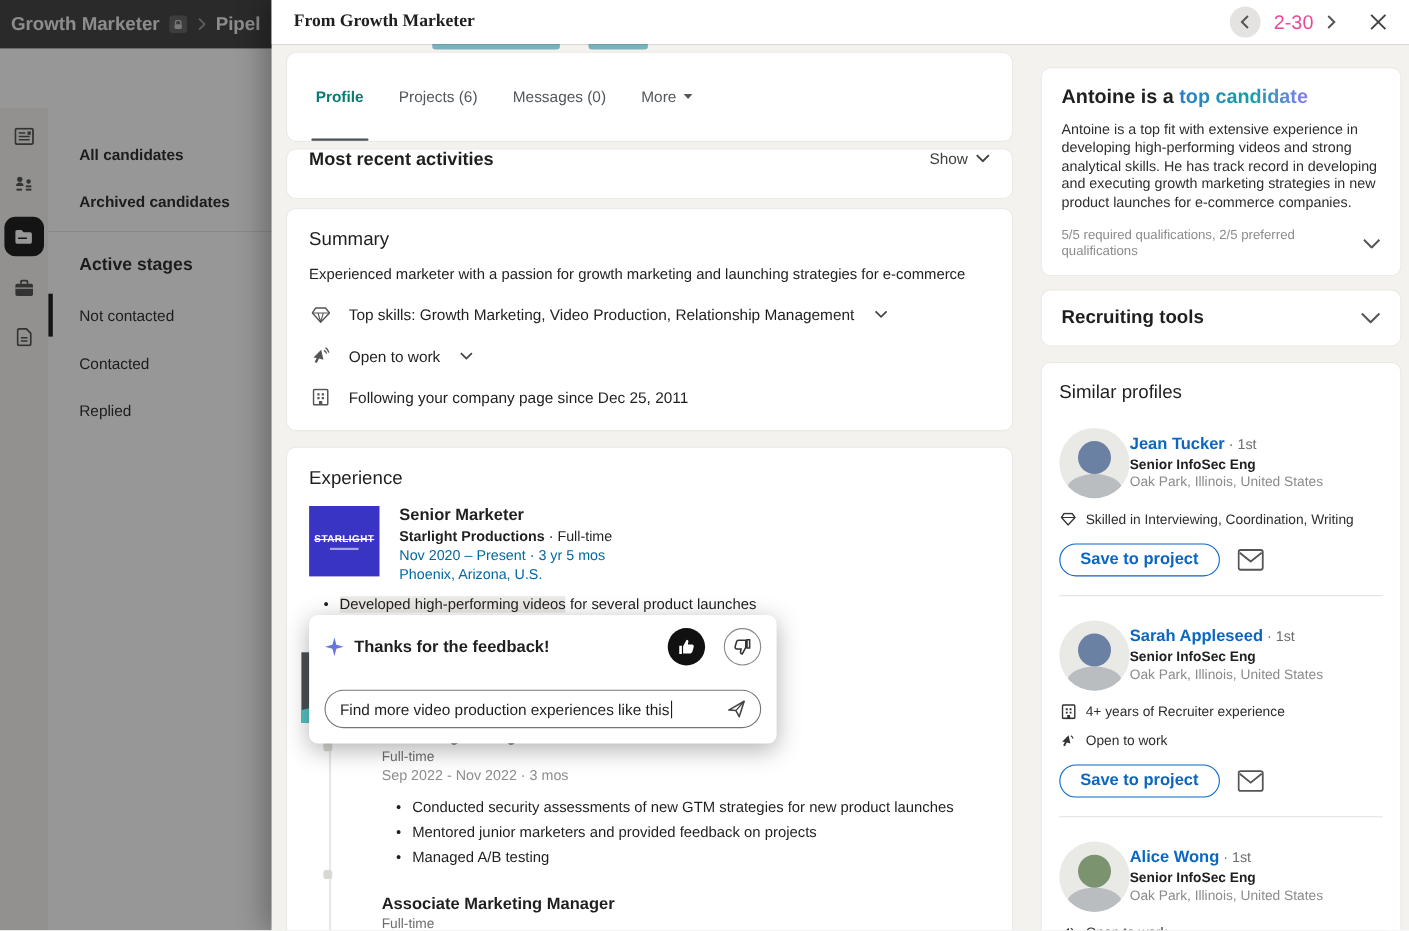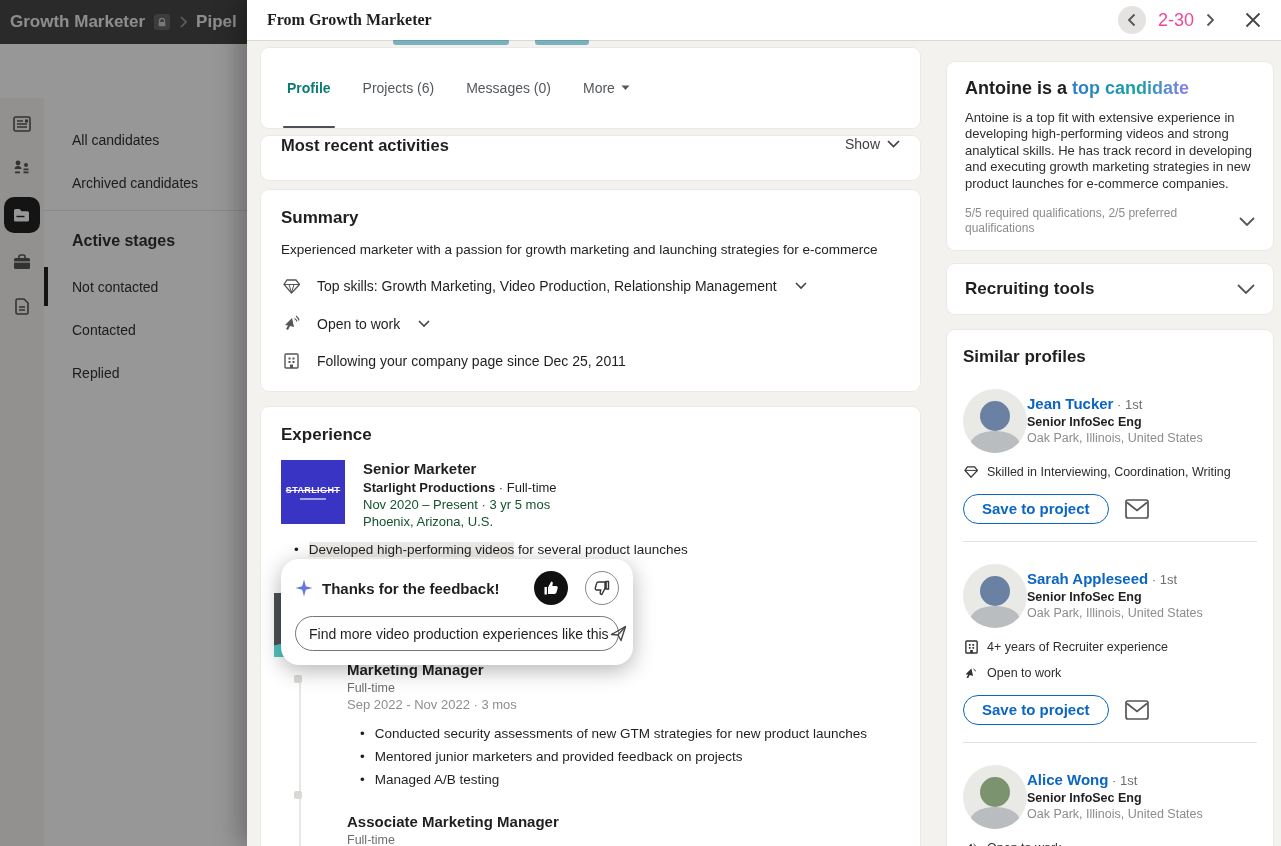"All candidates" .side-item { font-weight: none -> bold }
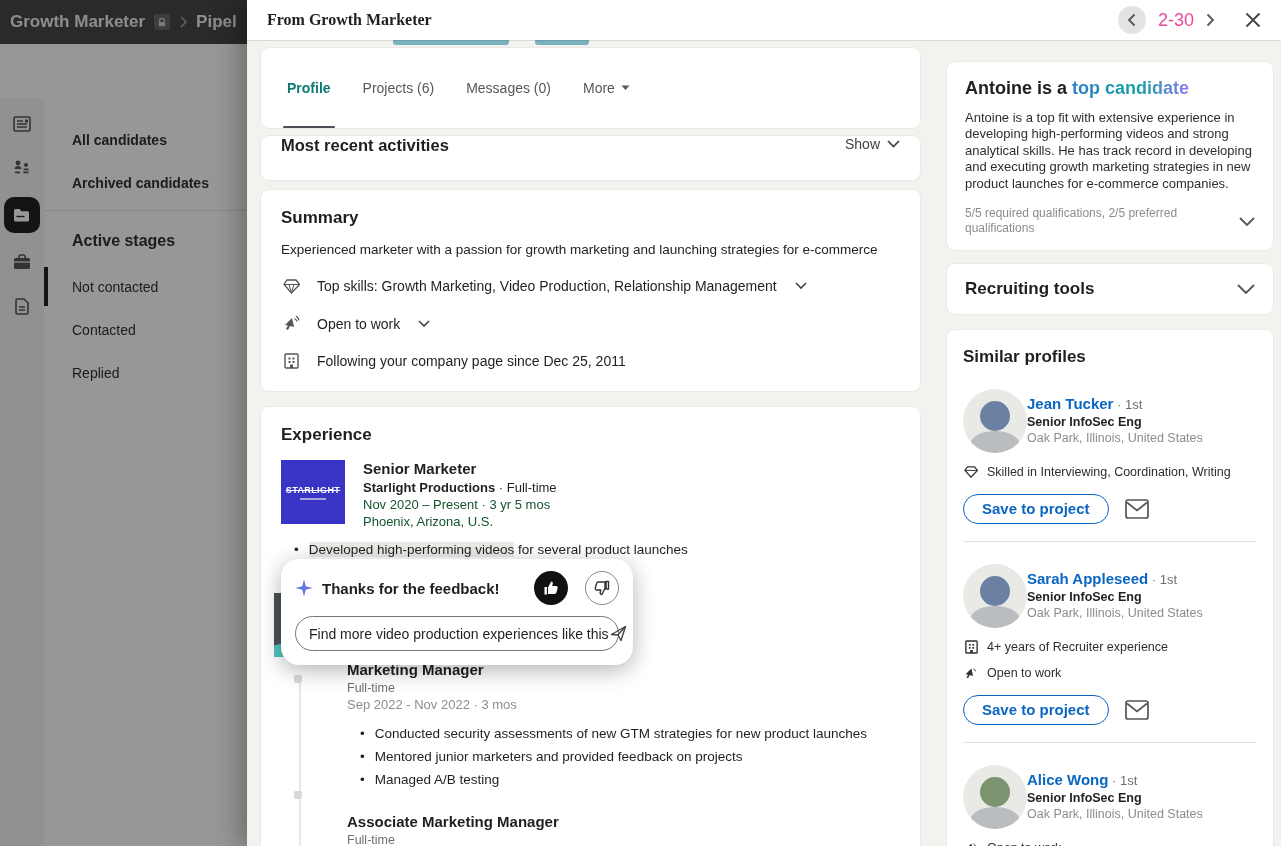"Summary" .card-h { font-weight: 700 -> 400 }
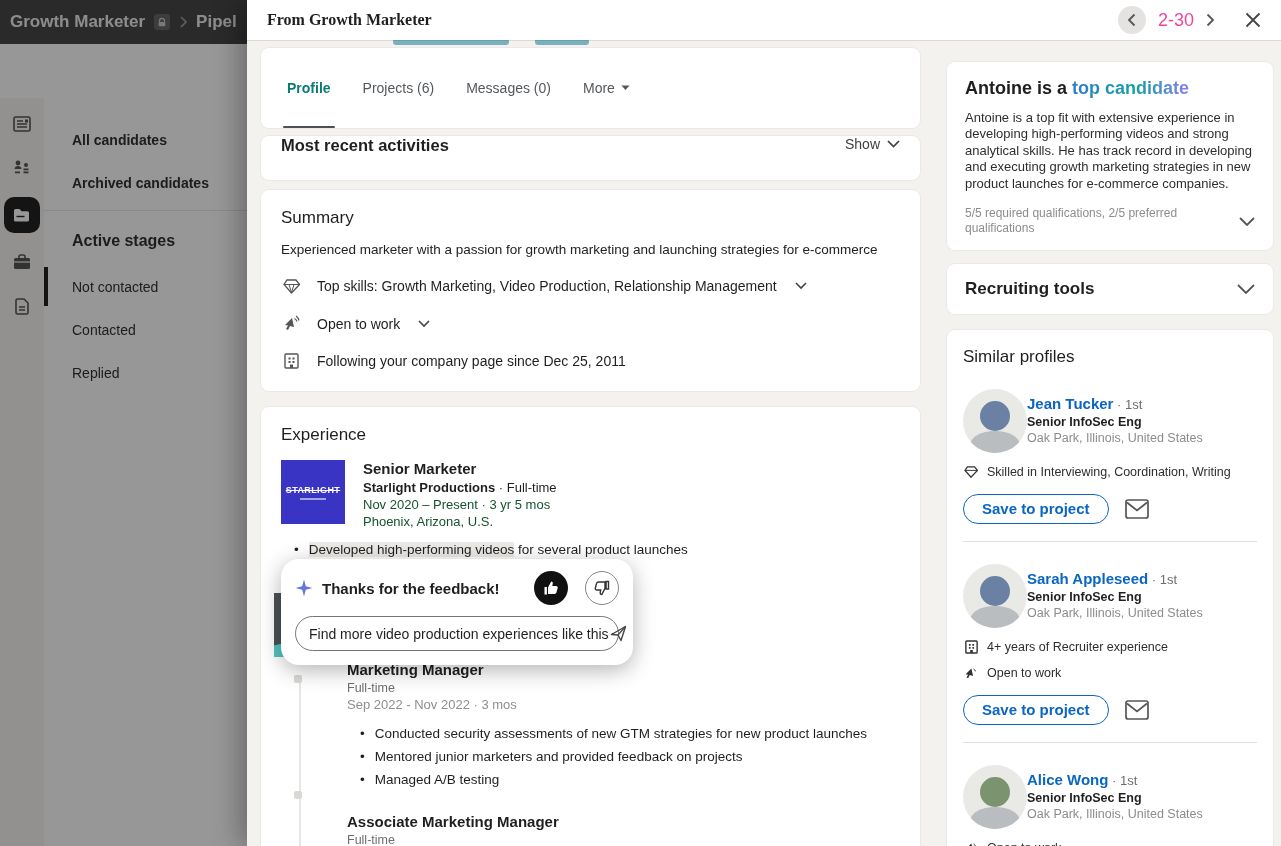"Nov 2020 – Present ·" .role-gray { color: #14532d -> #0369a1 }
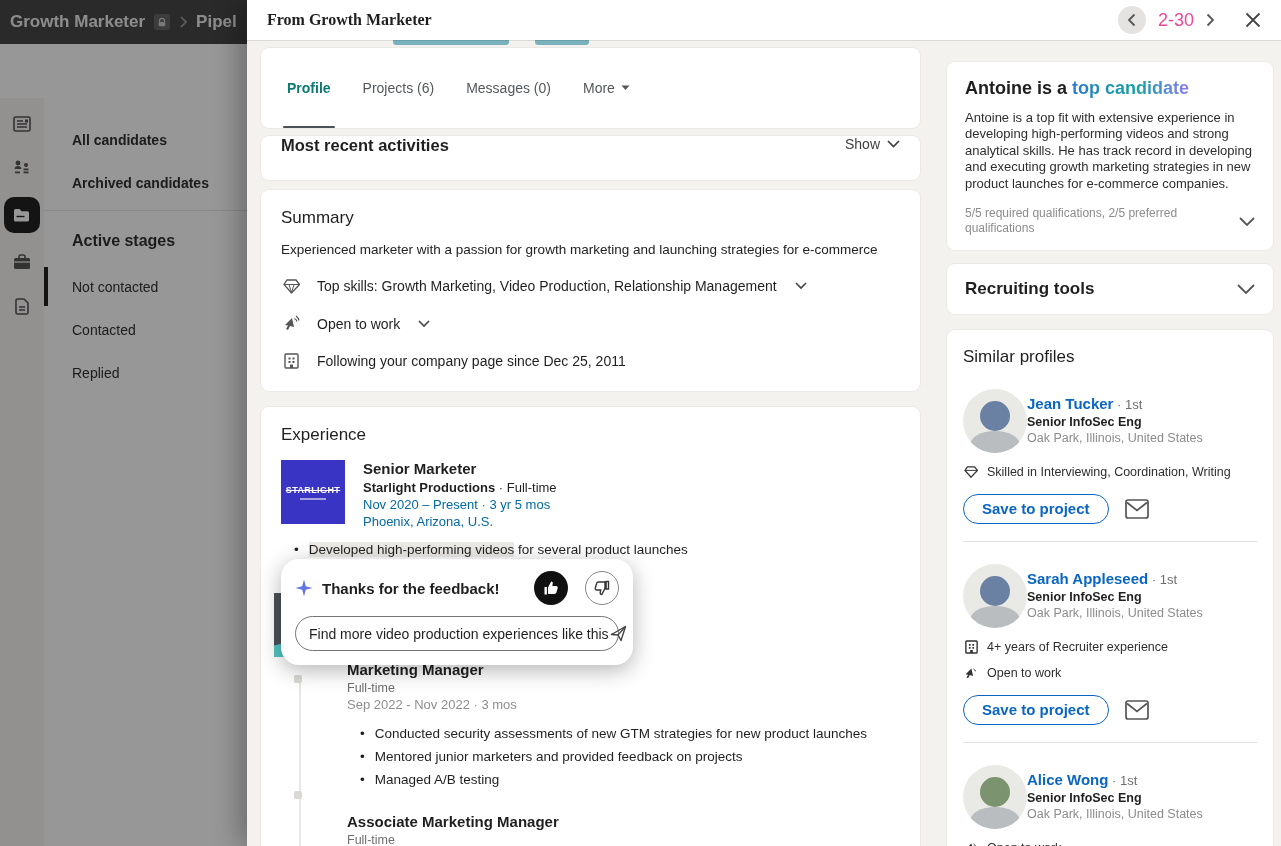"Thanks for the feedback!" .popup { border-radius: 18px -> 8px; width: 352px -> 425px }
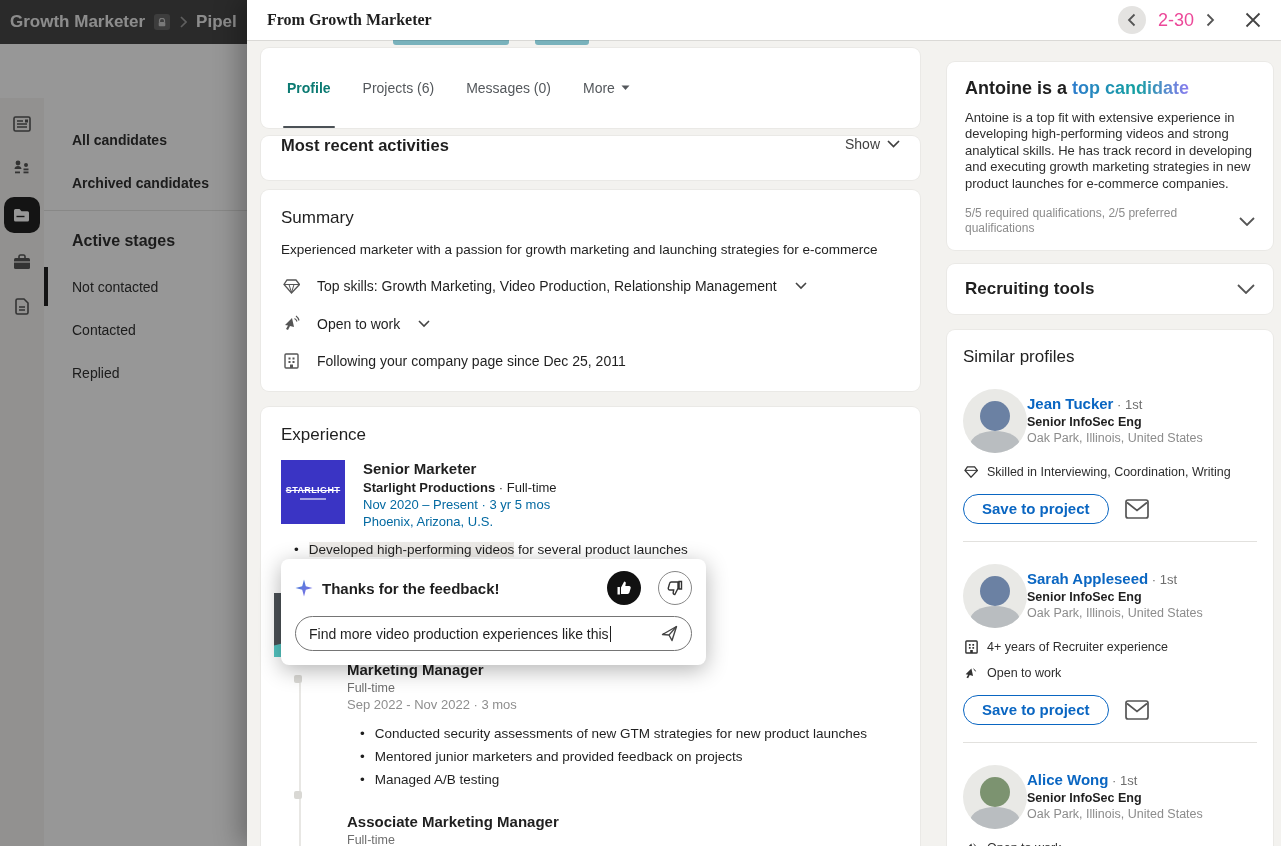"Find more video production experiences" .pill-input { margin-top: 11px -> 22px }
